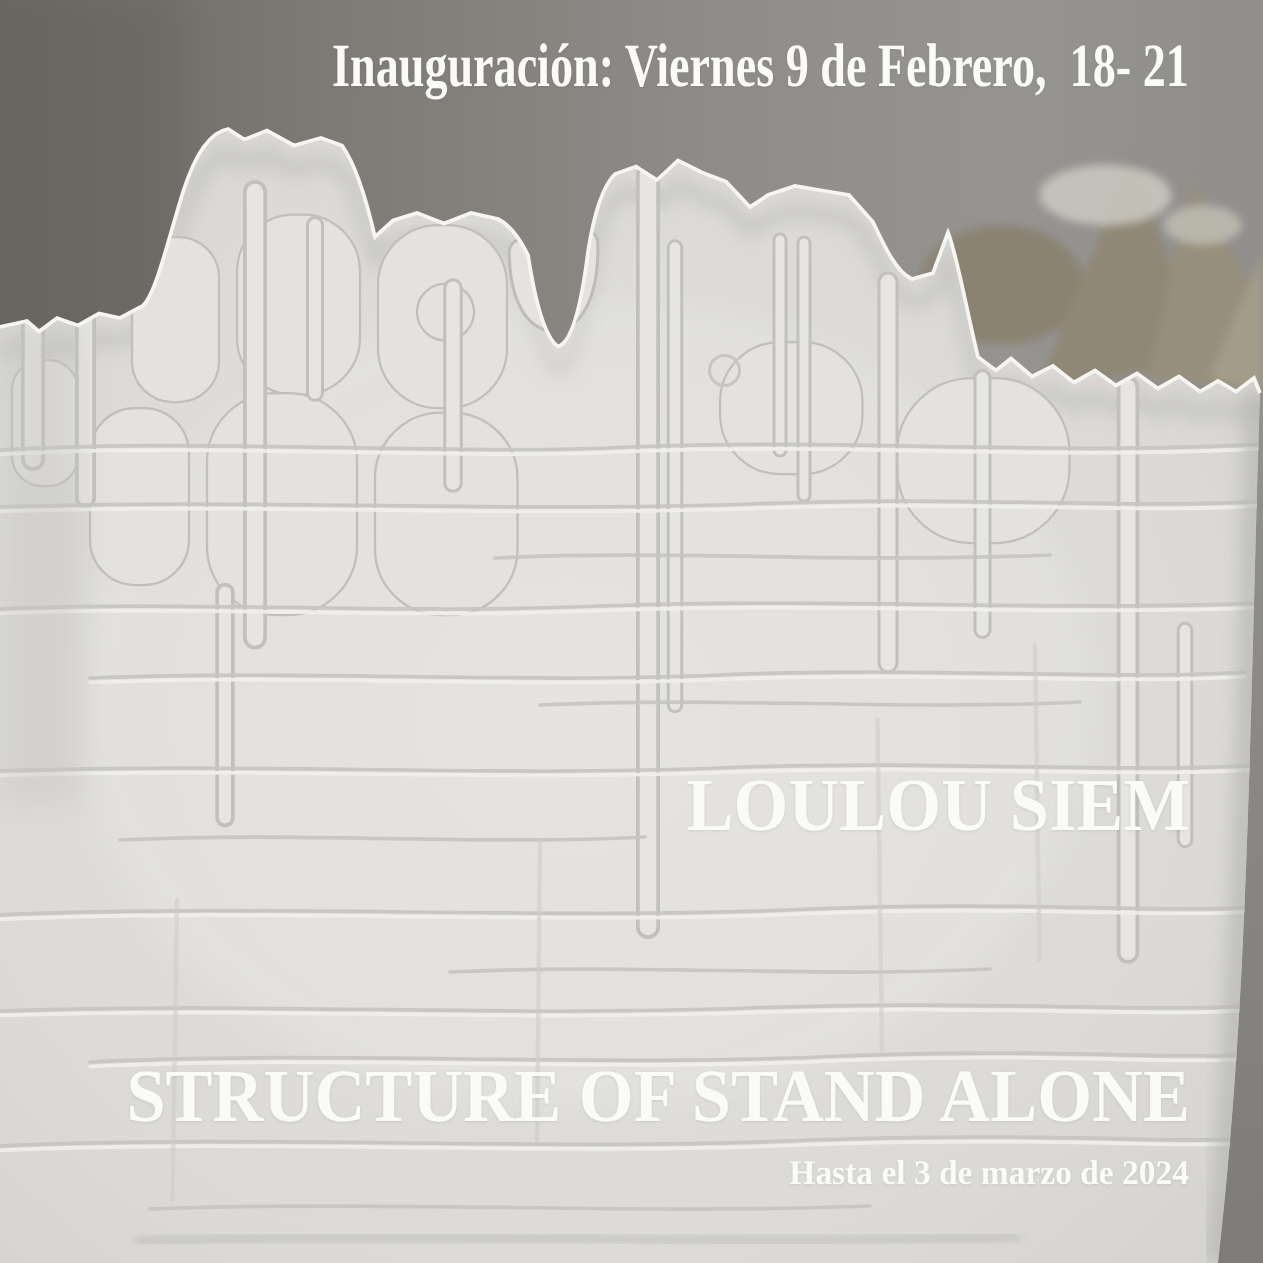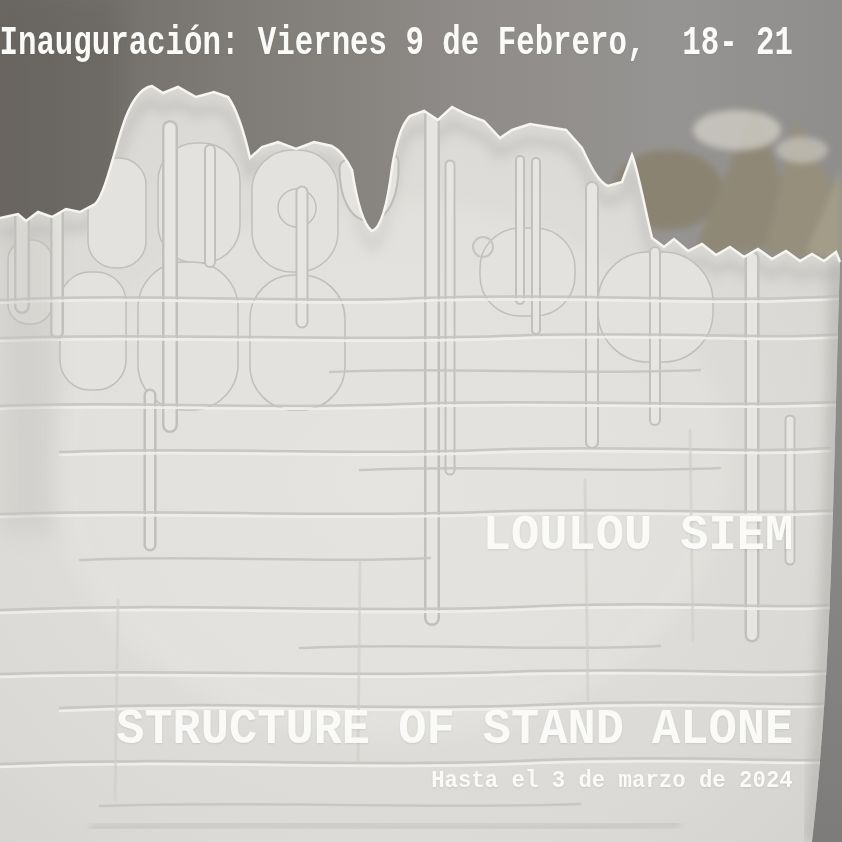"Inauguración: Viernes 9 de Febrero," .poster { font-family: Liberation Mono, monospace -> Liberation Serif, serif }
